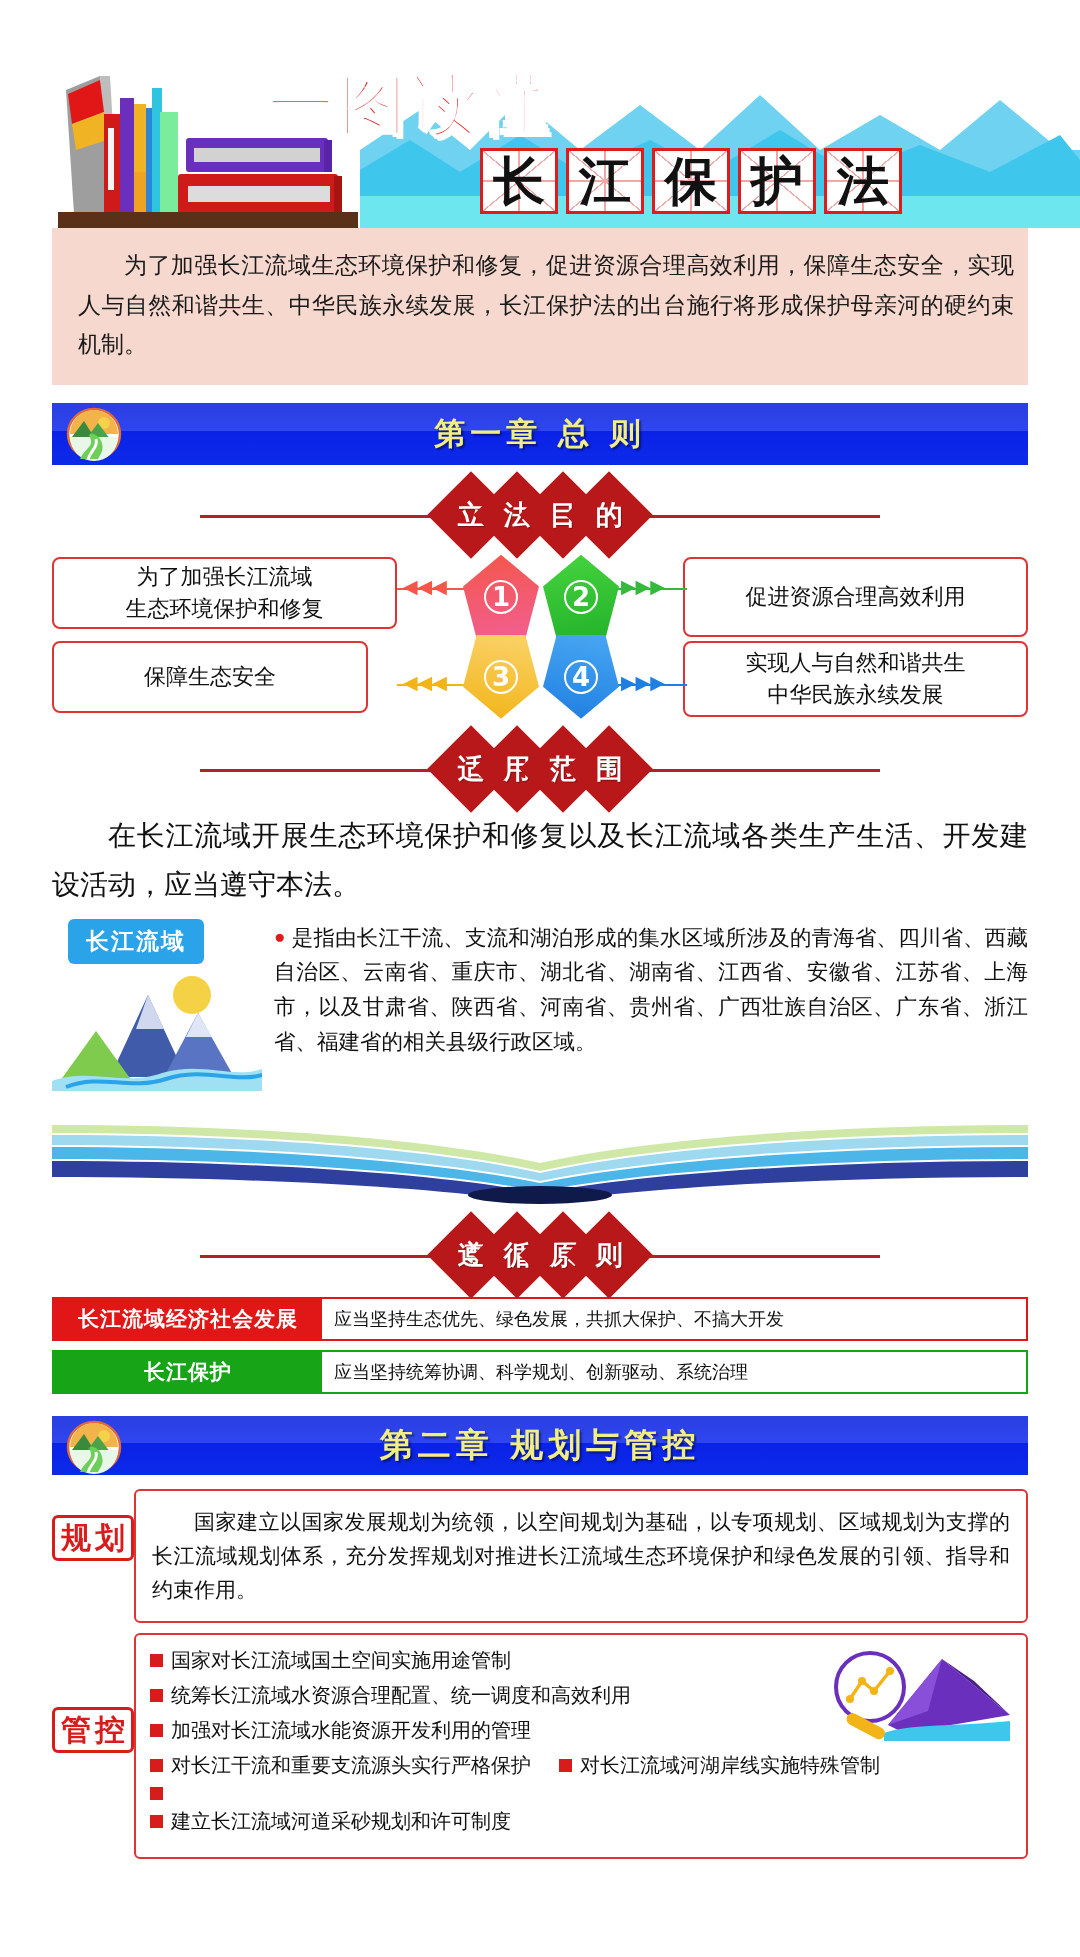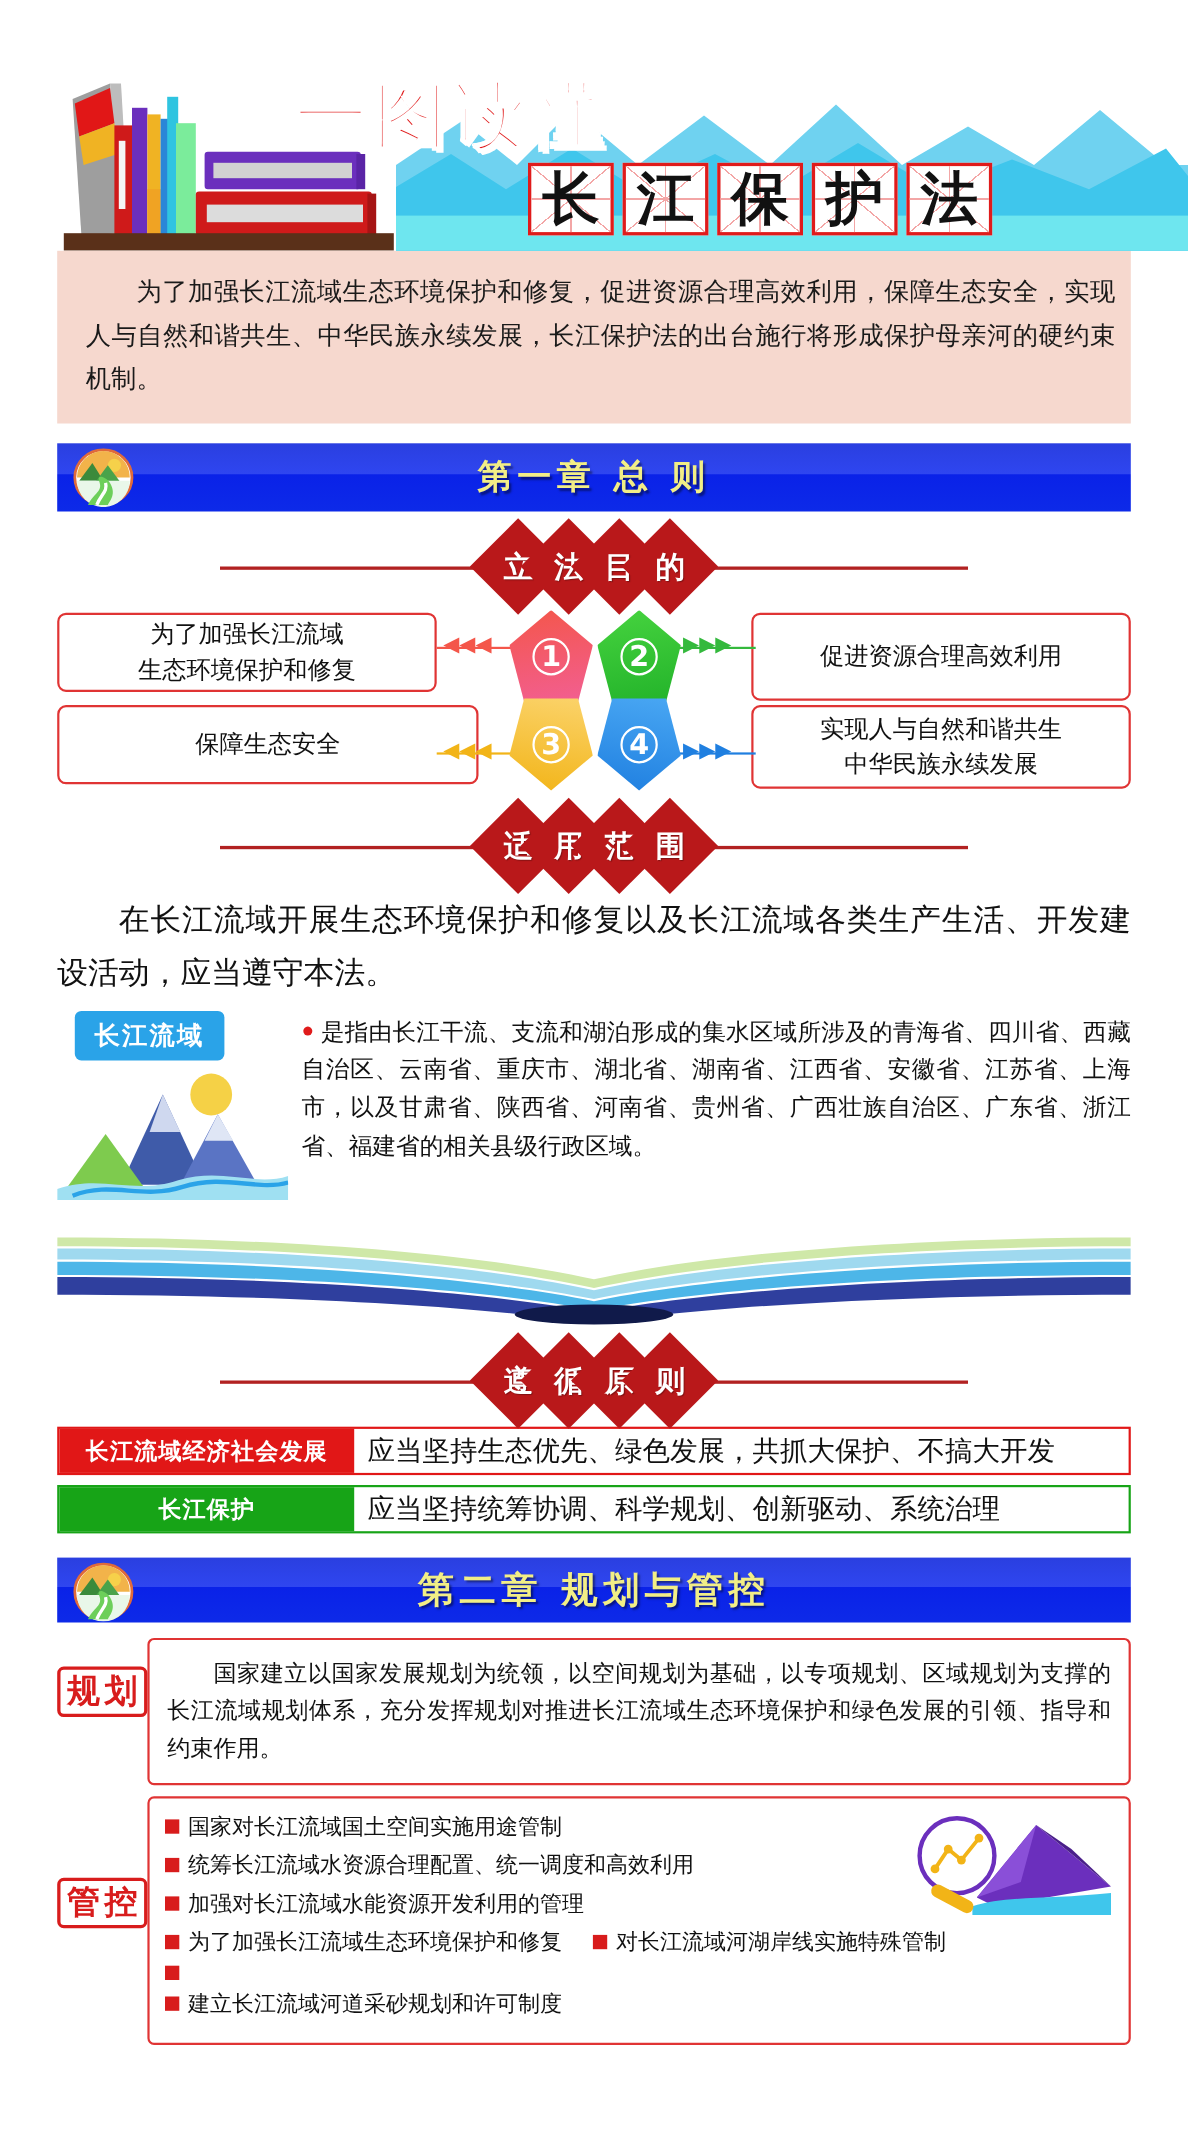"保障生态安全" .p-box.bl { width: 383px -> 316px }
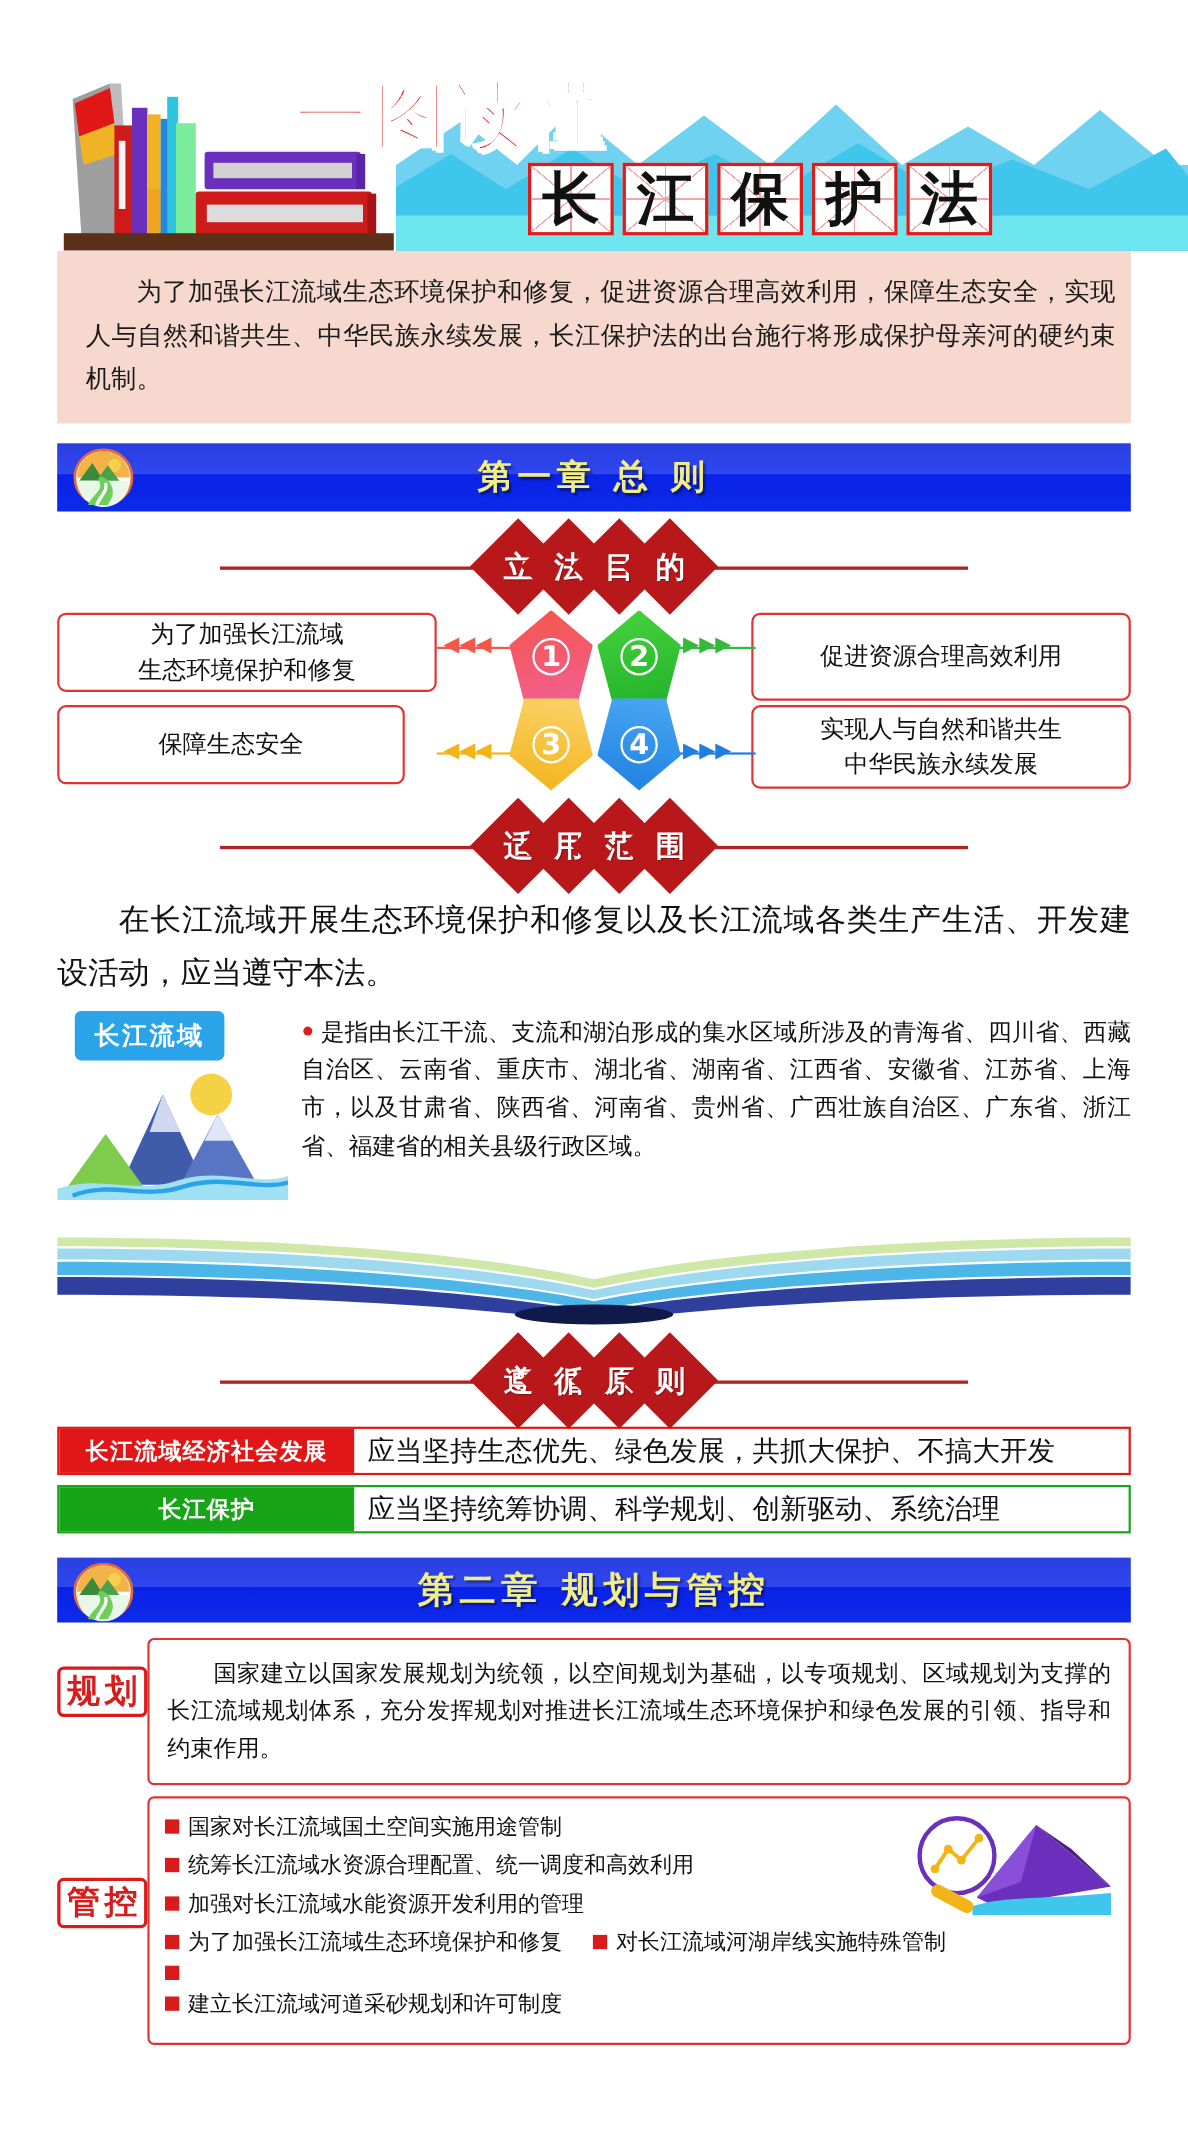"应当坚持生态优先、绿色发展，共抓大保护、不搞大开发" .prow-body { font-size: 25px -> 18px }
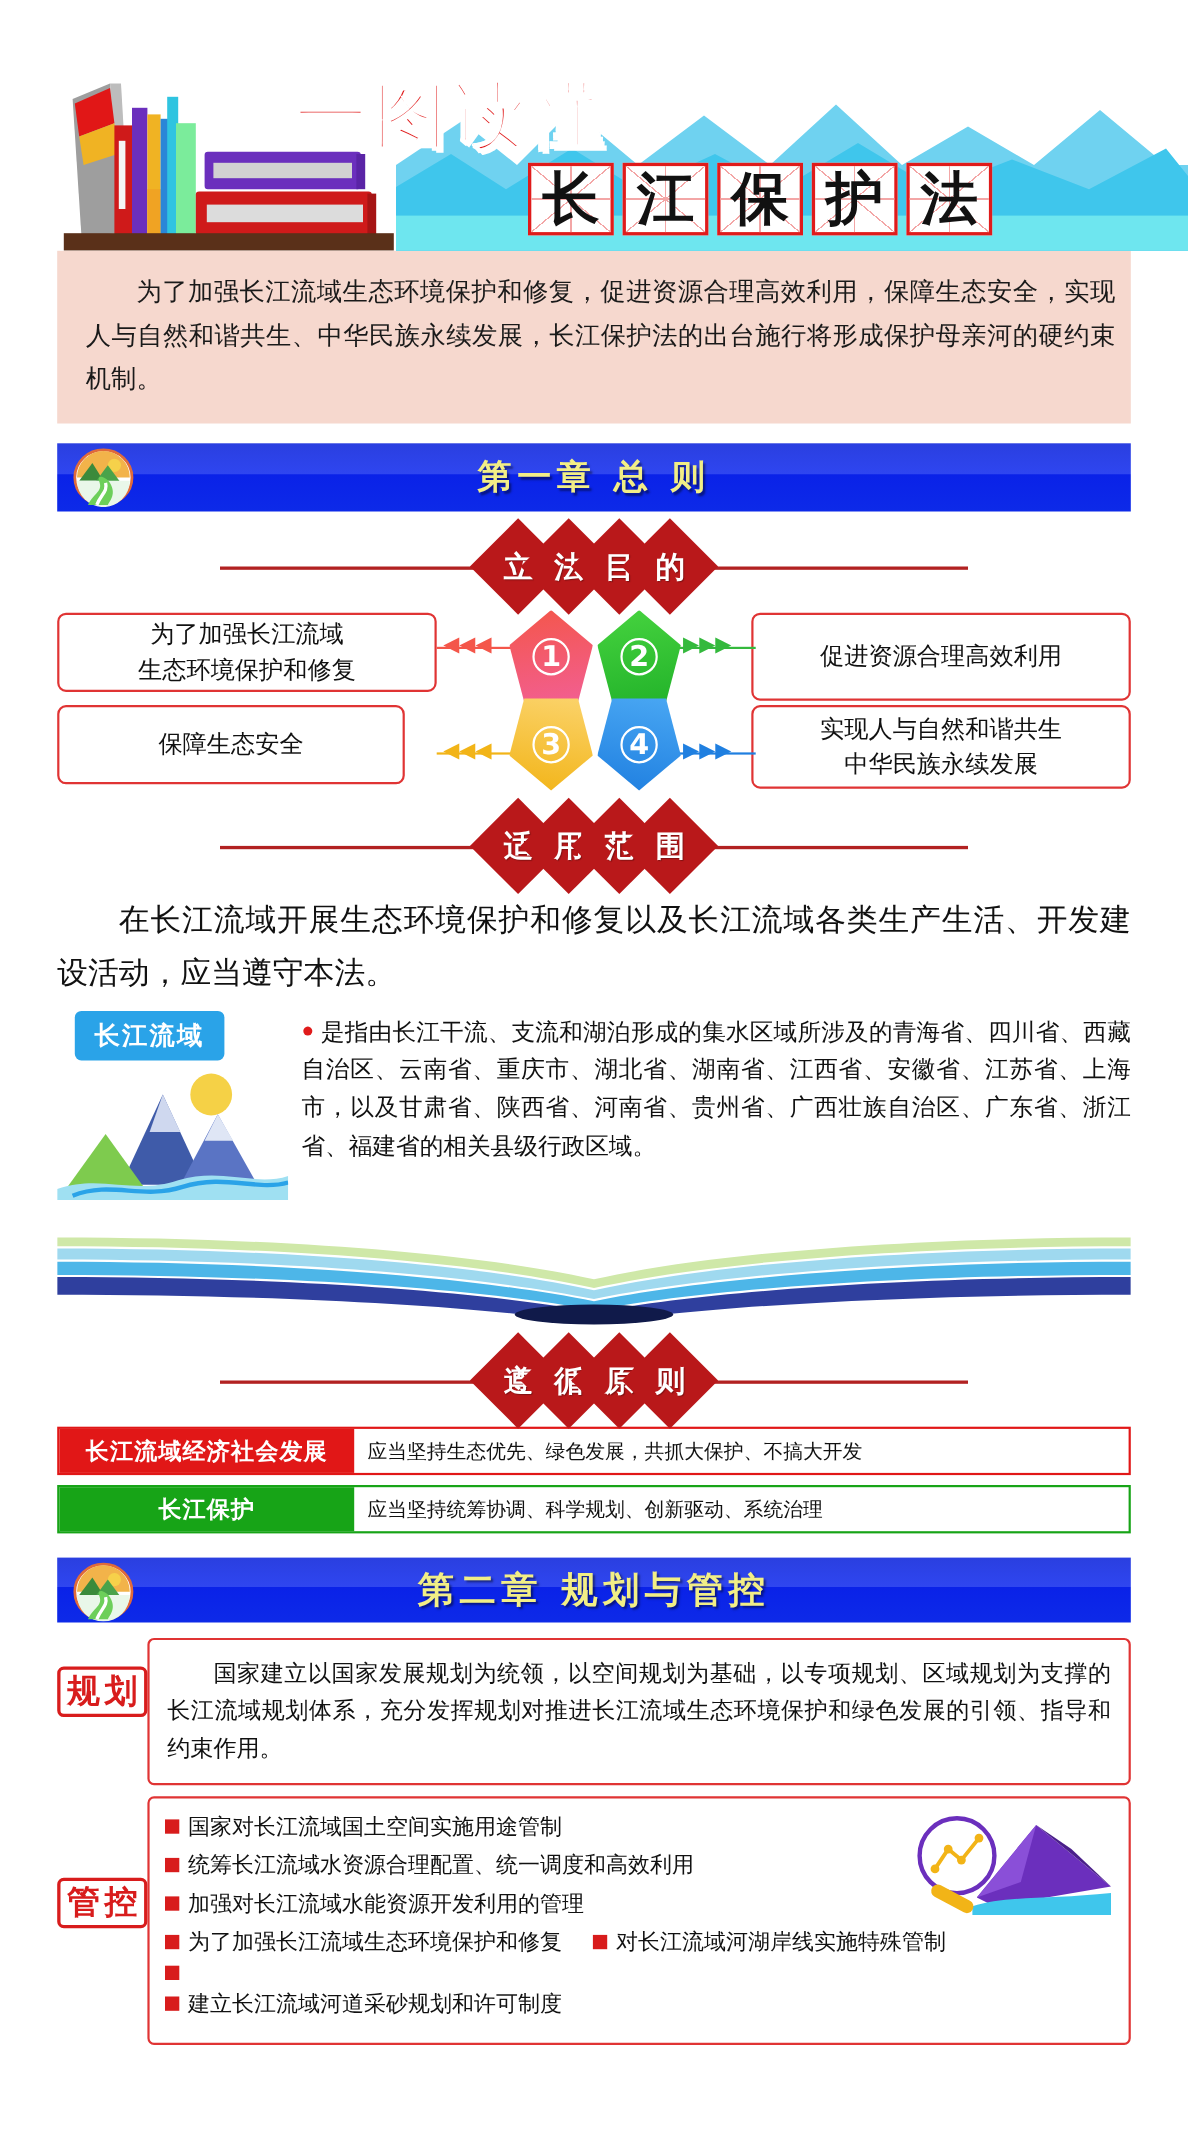"为了加强长江流域生态环境保护和修复" span.ctrl-txt { text: 为了加强长江流域生态环境保护和修复 -> 对长江干流和重要支流源头实行严格保护 }
